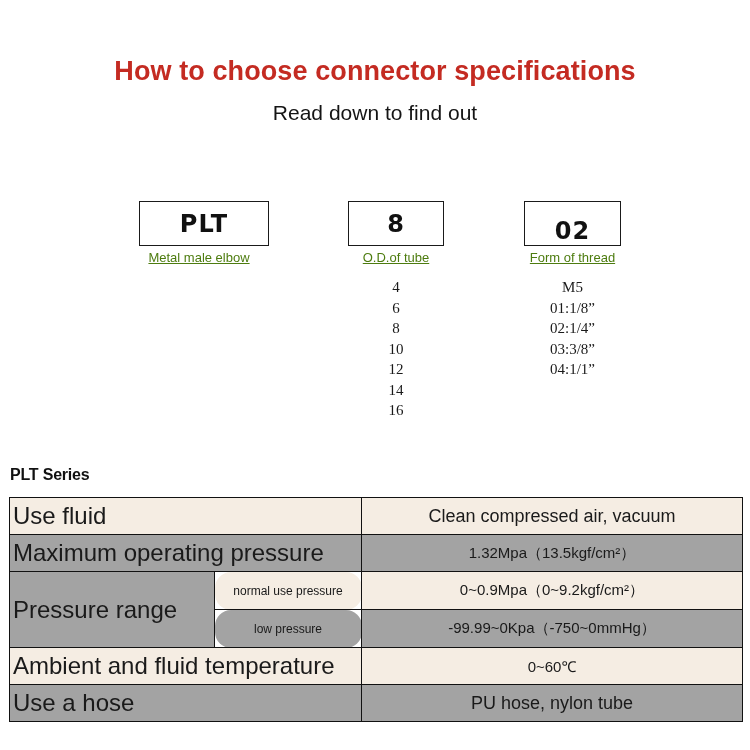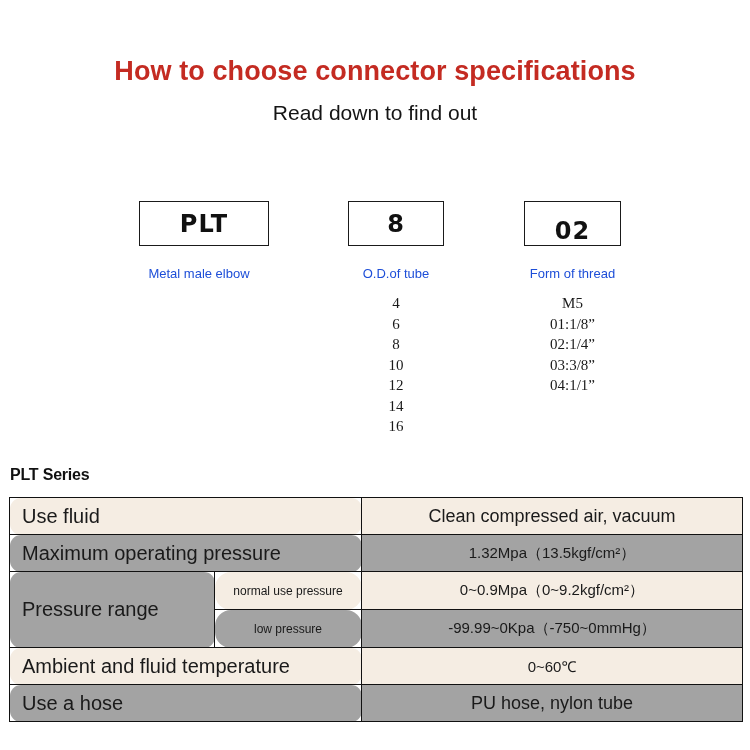"Metal male elbow" .code-caption { color: #1d4ed8 -> #4d7c0f; margin-top: 20px -> 4px; text-decoration: none -> underline }
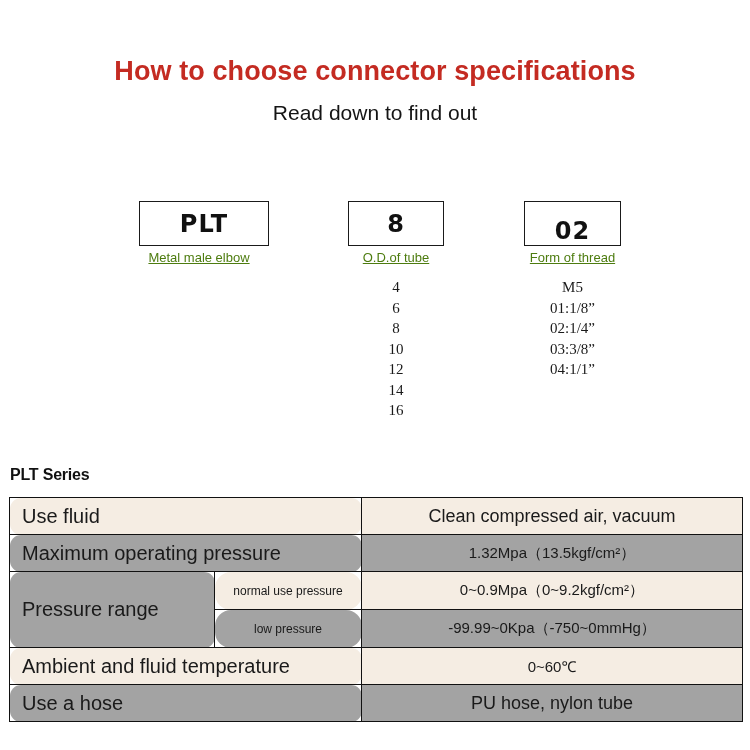"Use fluid" td.label-cell { border-radius: 11px -> none; font-size: 20px -> 24px; padding-left: 12px -> 3px }
